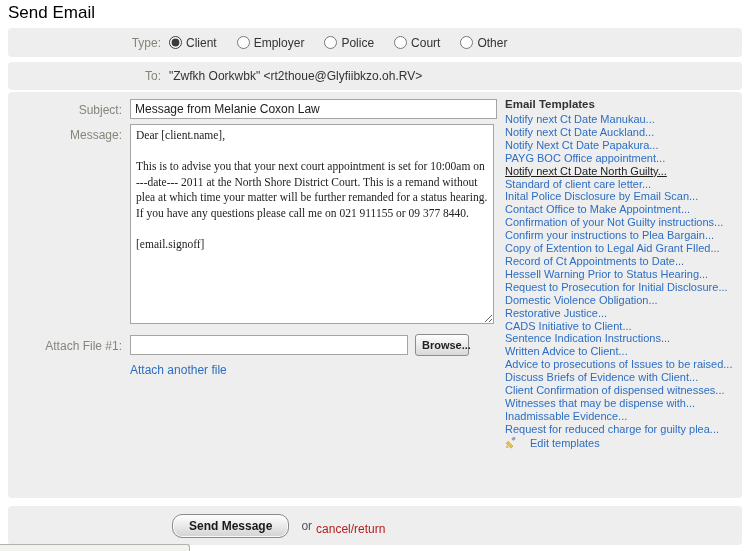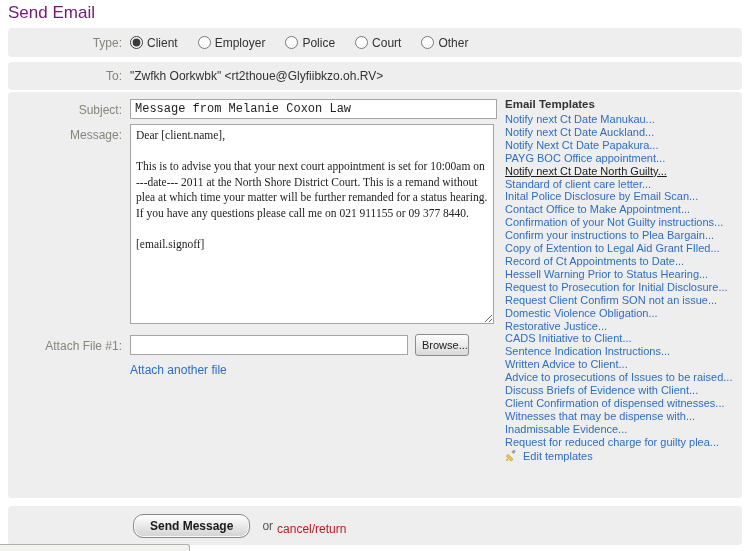"Send Email" .page-title { color: #701a75 -> #000000 }
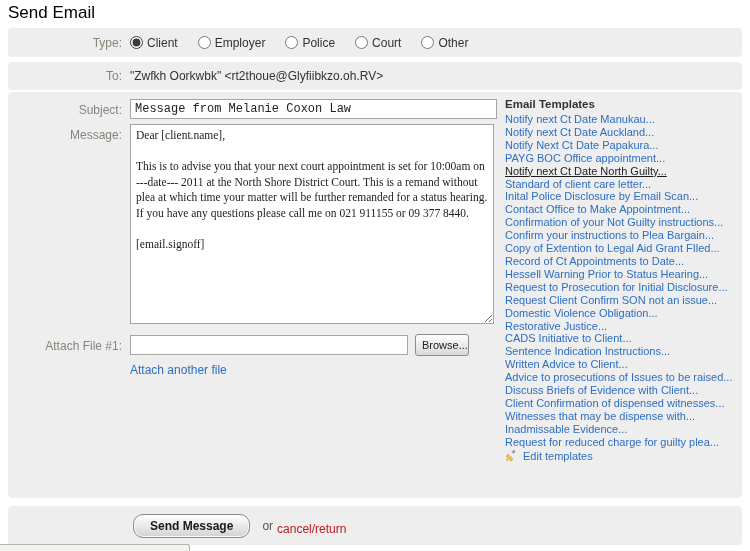"Type:" .panel { padding-left: none -> 39px }
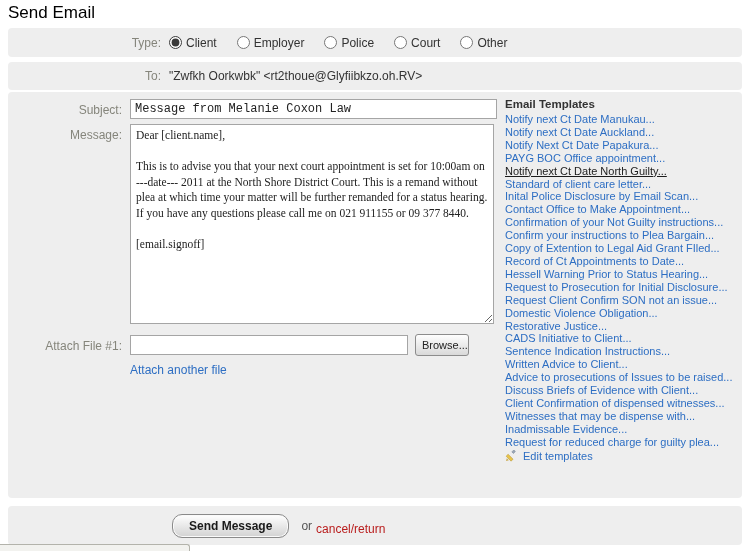"Message from Melanie Coxon Law" .txt-input { font-family: Liberation Mono, monospace -> Liberation Sans, sans-serif }
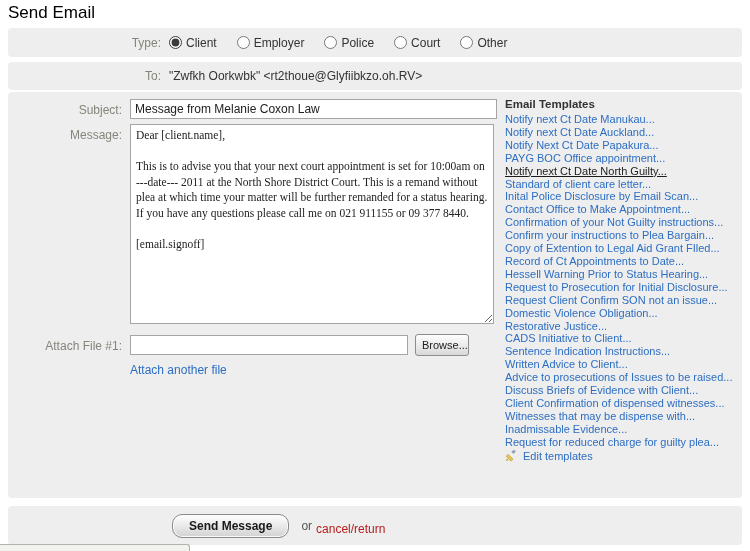"Request Client Confirm SON not" a.tpl-item { html: <a>Request Client Confirm SON not an issue...</a> -> none }
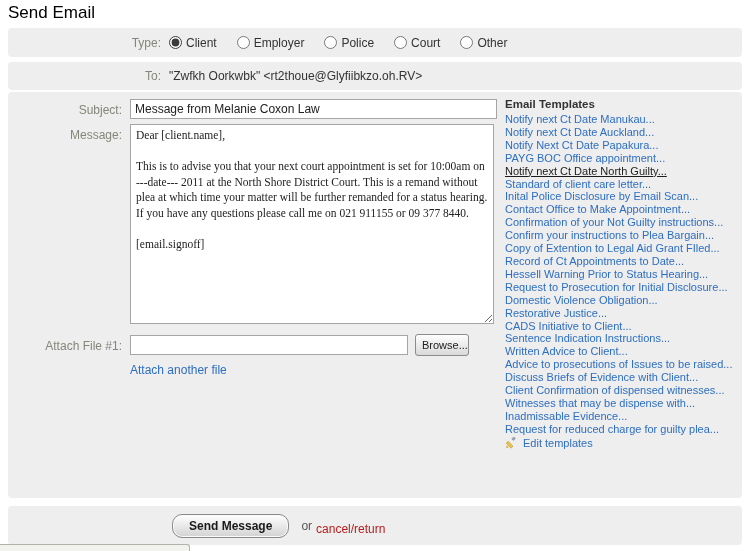"Browse..." .browse-btn { font-weight: none -> bold }
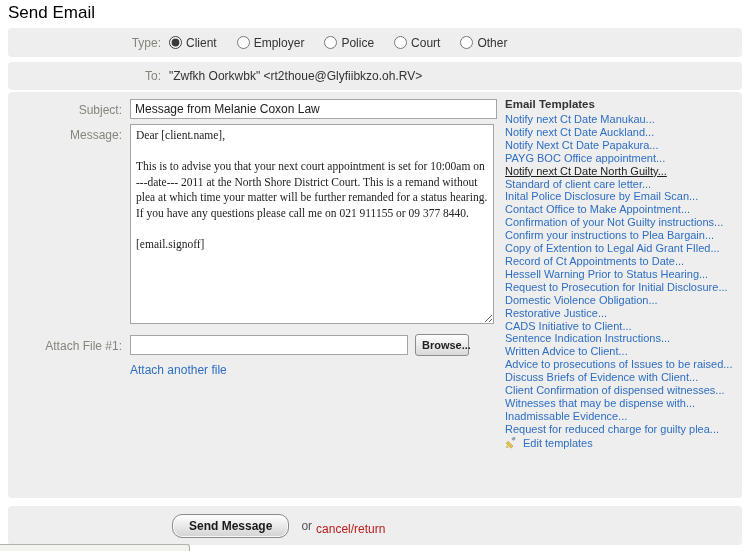"Edit templates" .edit-templates { gap: 6px -> 13px }
